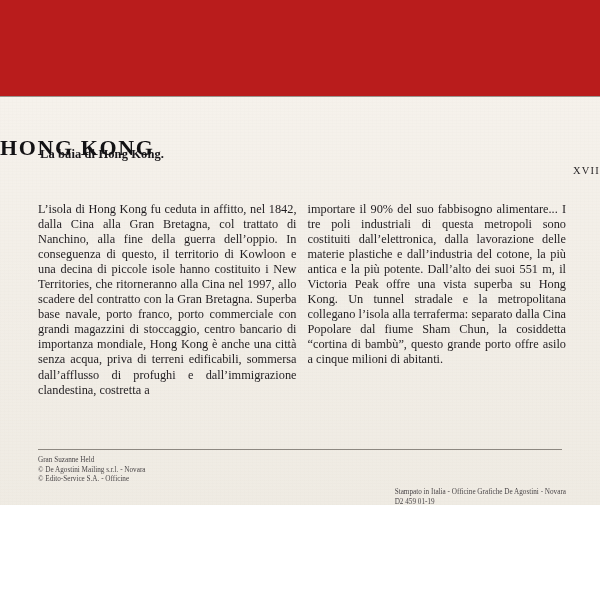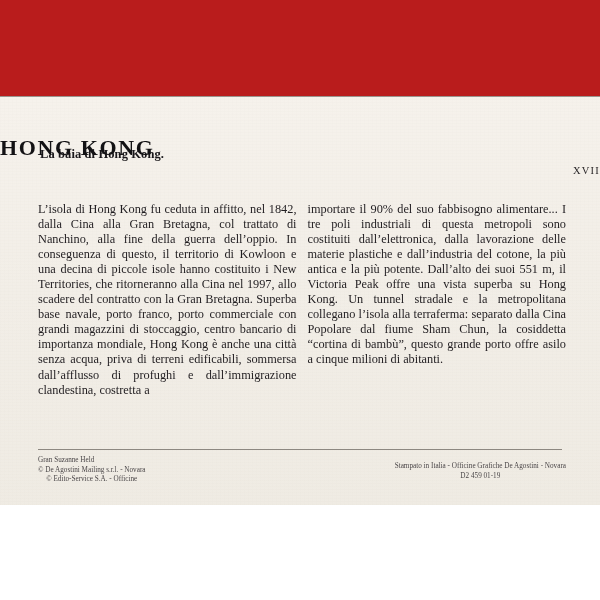"© De Agostini Mailing s.r.l." .copy-sym { text-align: center -> none }
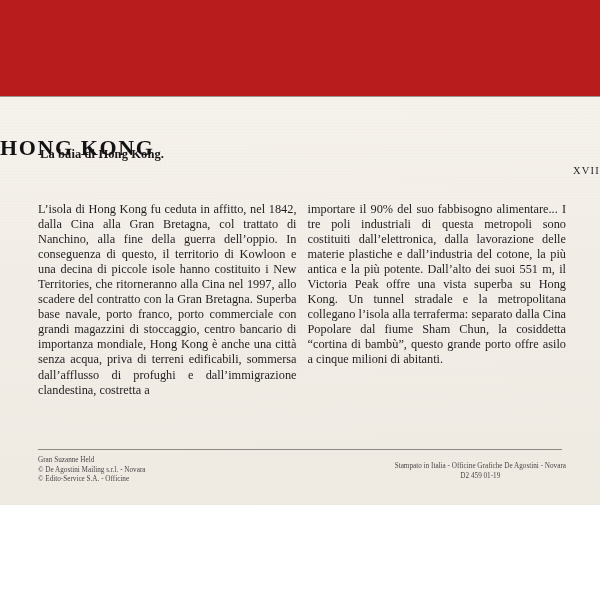"Stampato in Italia - Officine" #footer-right { text-align: center -> left; top: 6px -> 32px }
